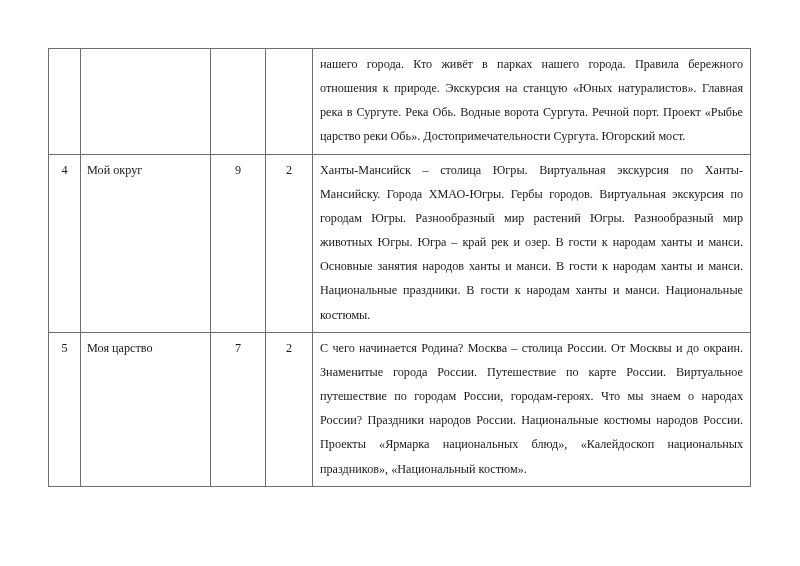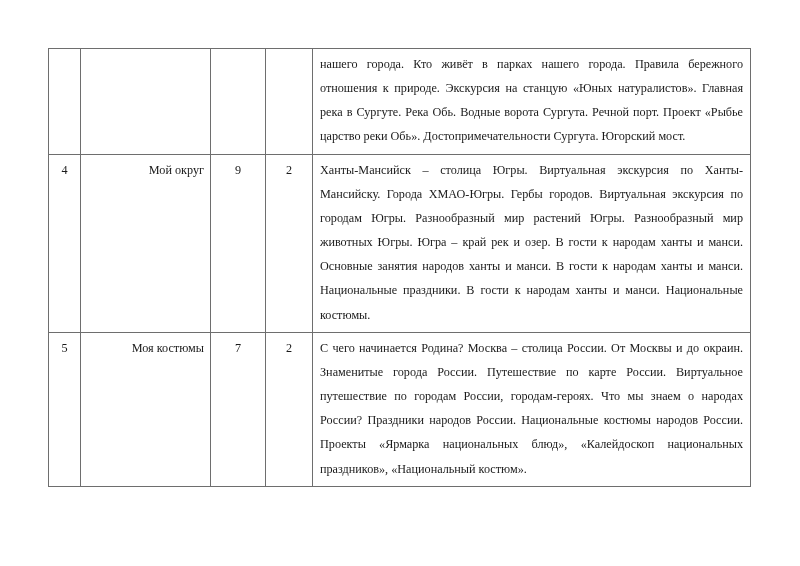"Мой округ" .cell-left { text-align: right -> left }
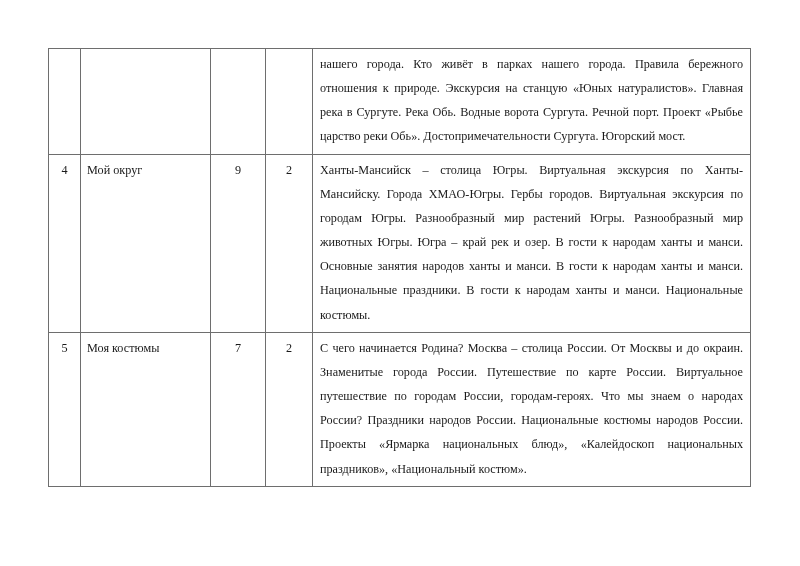"Моя костюмы" div.cell-pad { text: костюмы -> царство }
